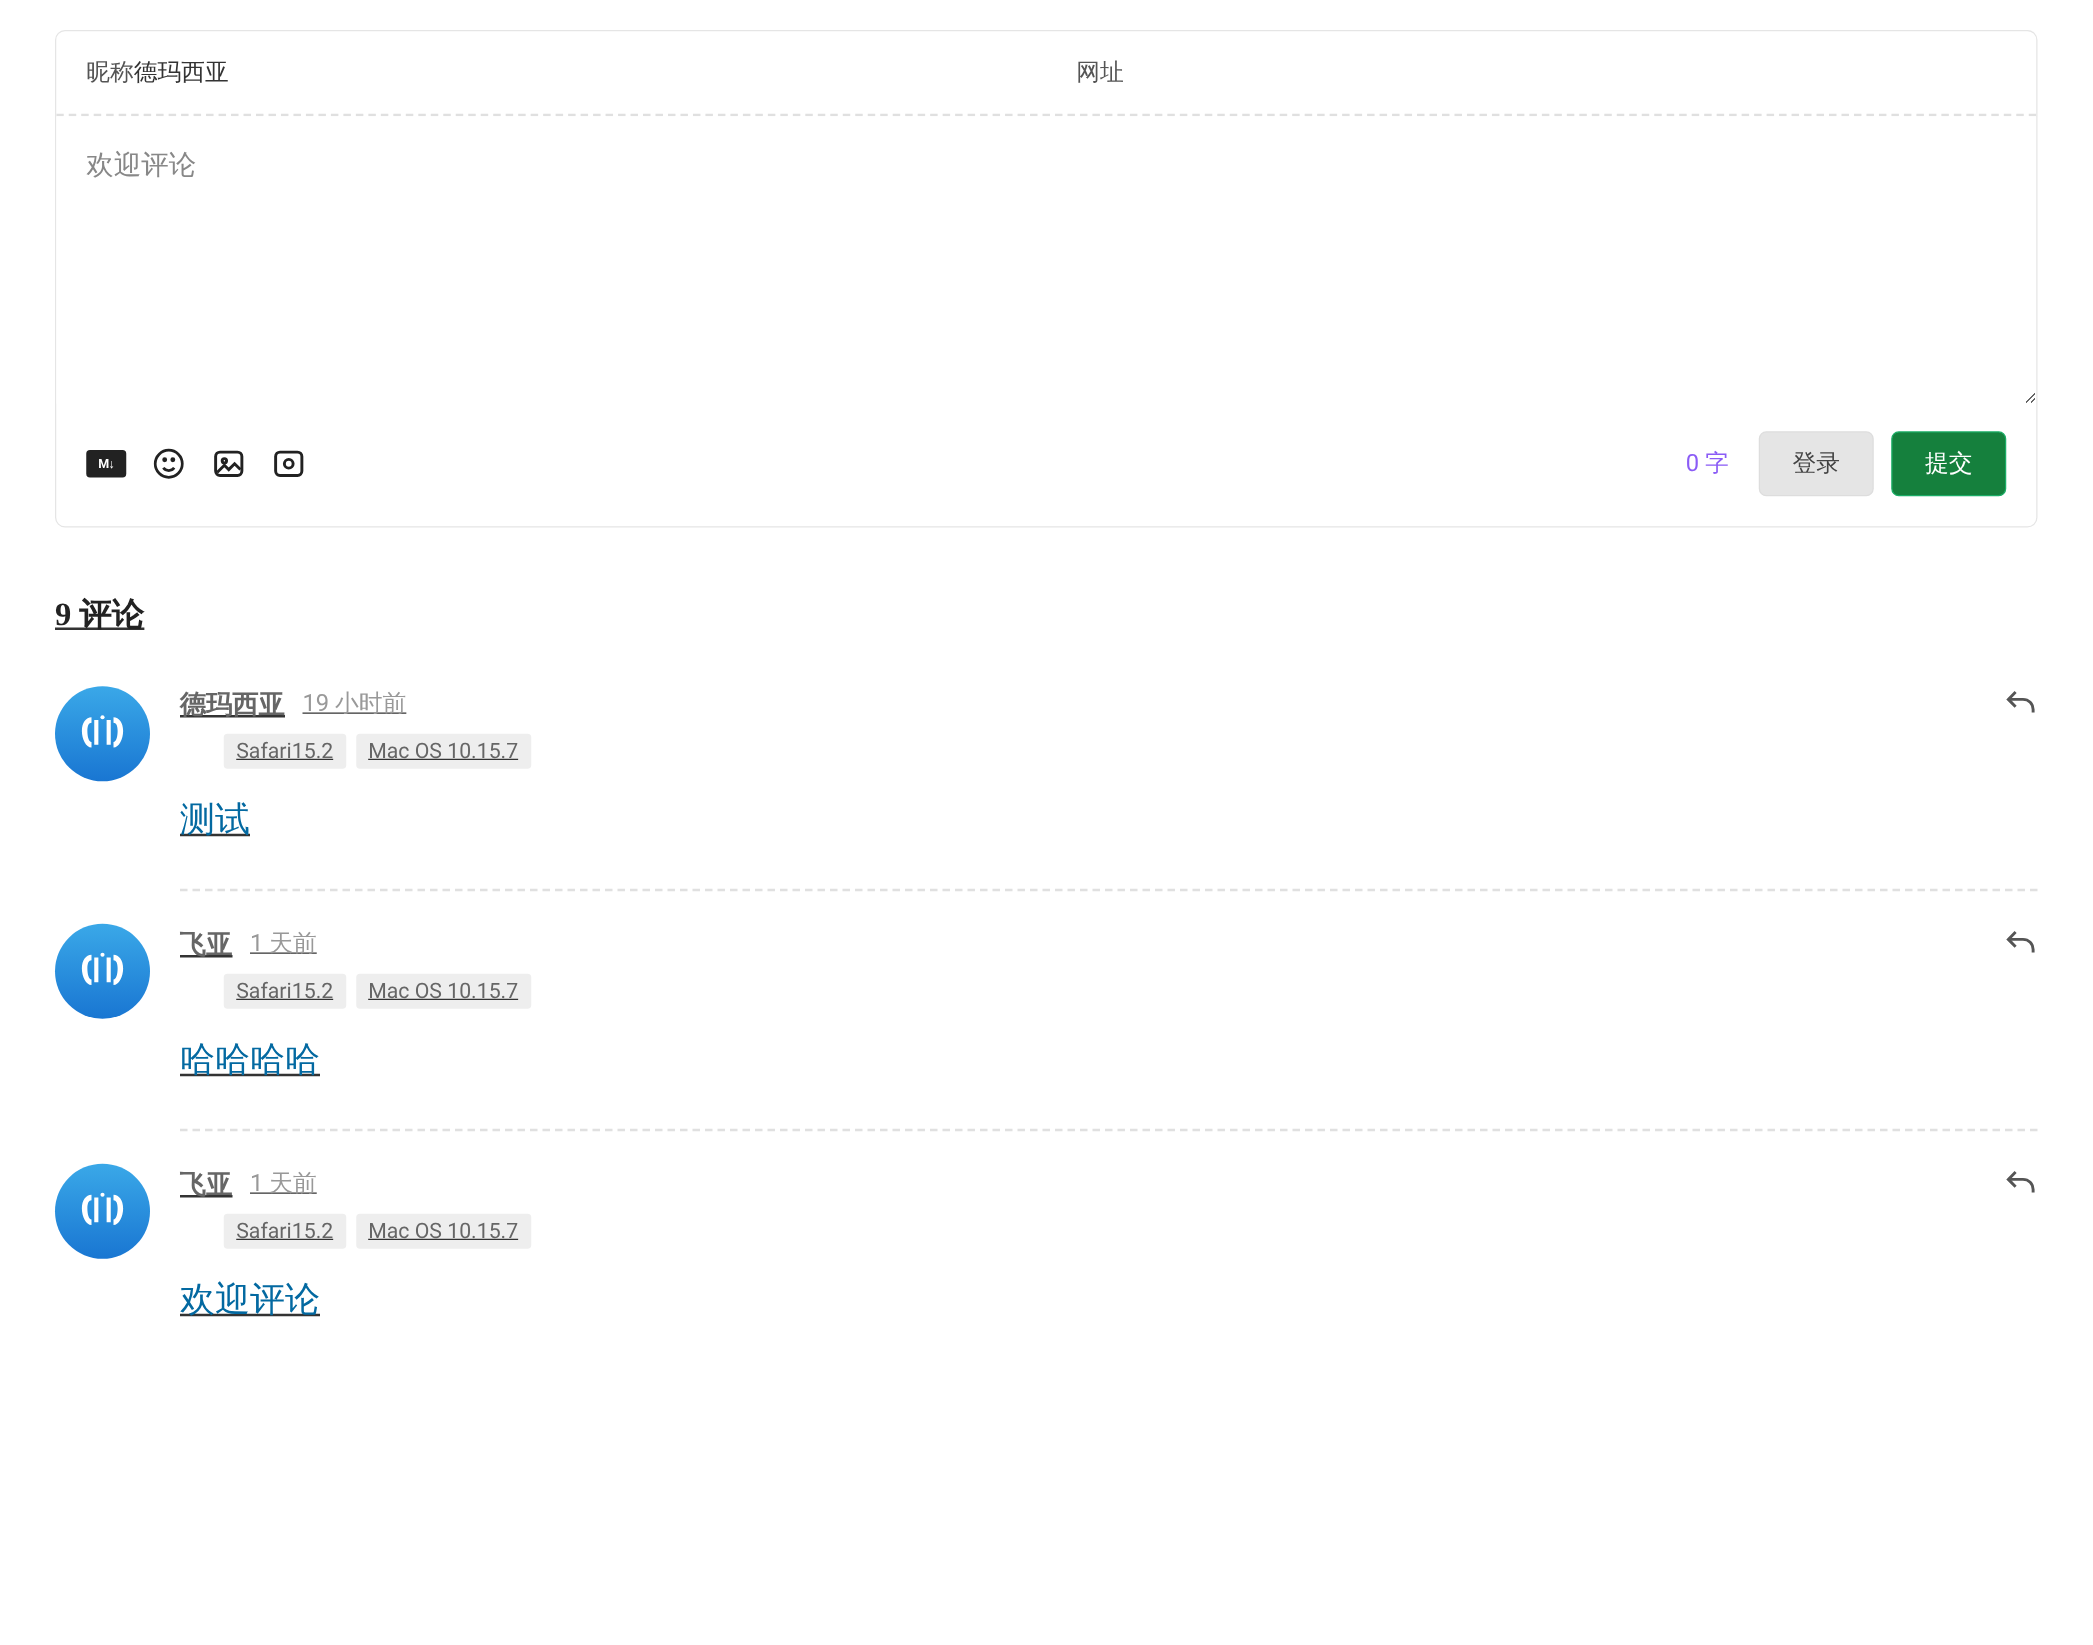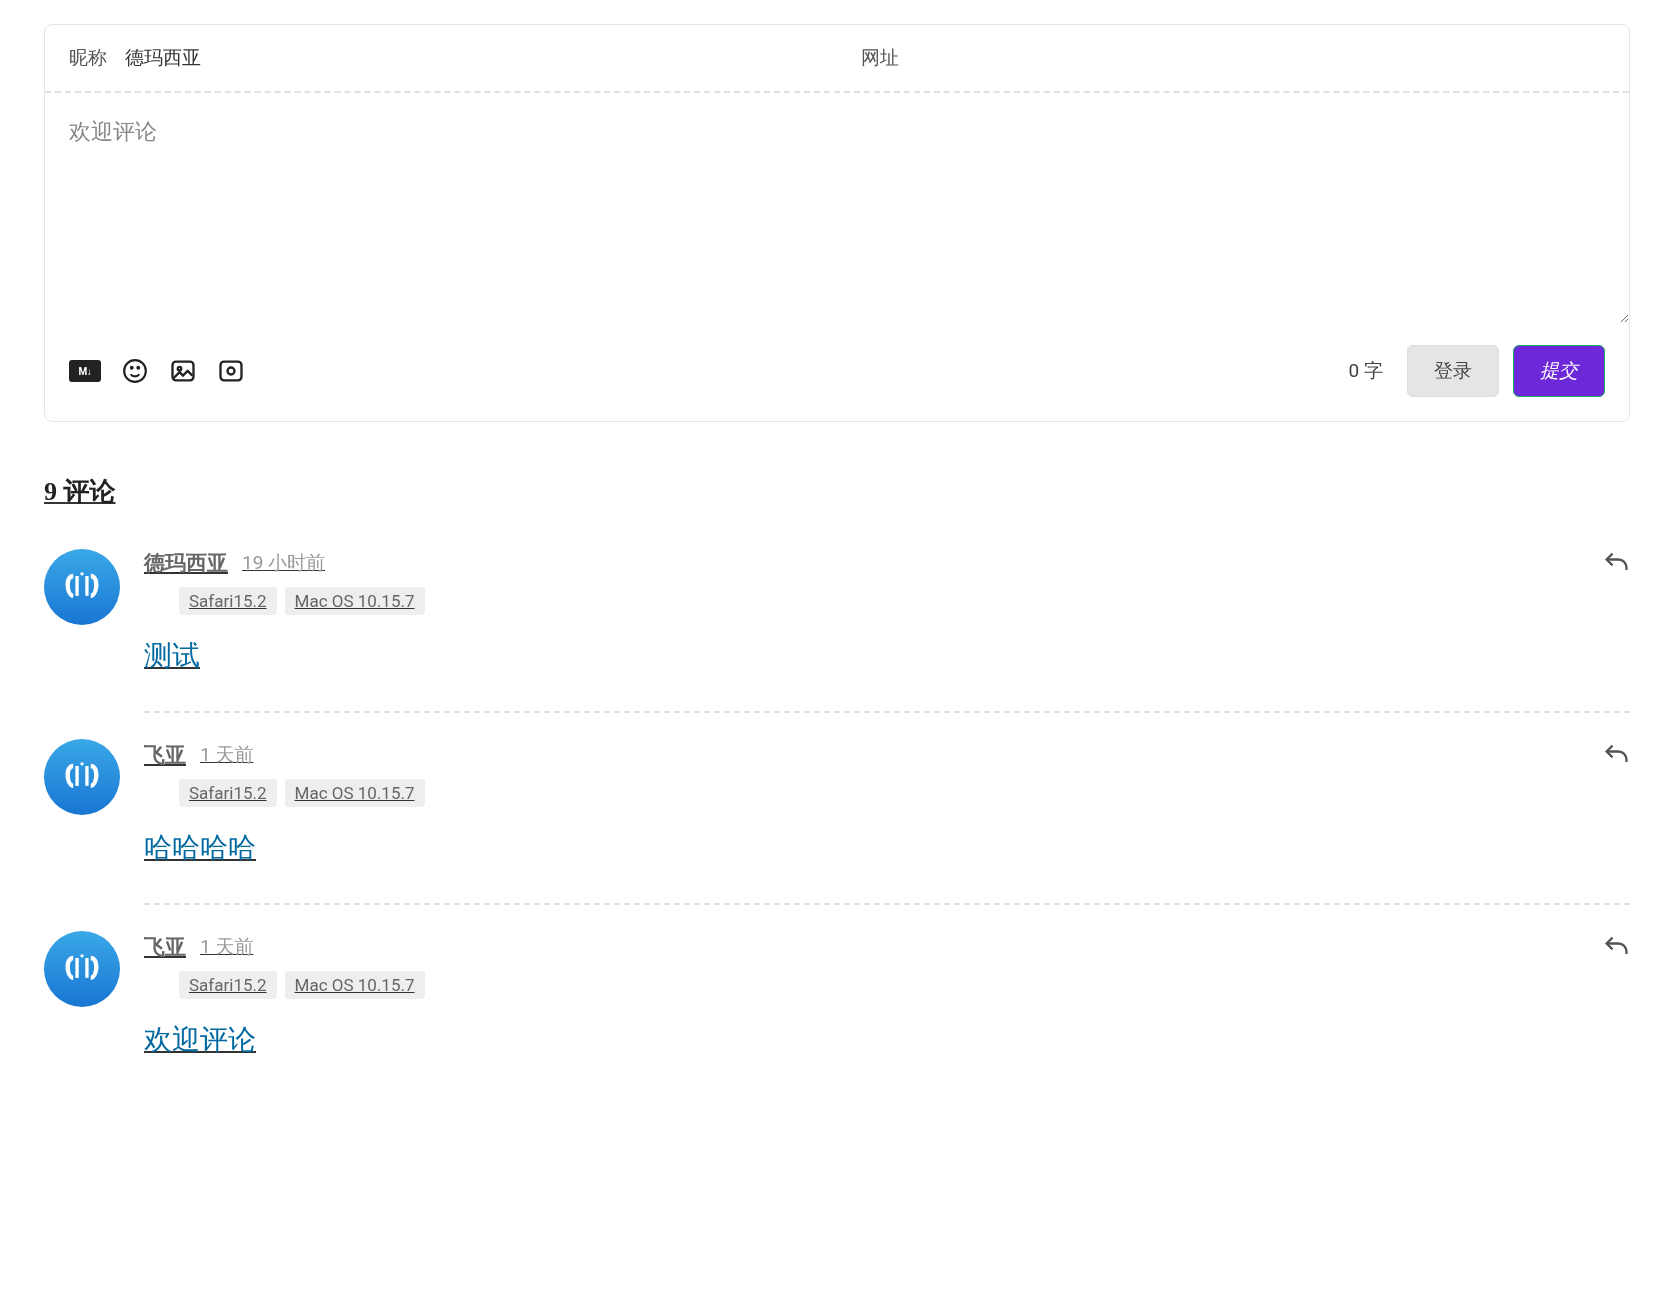"昵称" .header-cell { gap: 18px -> none }
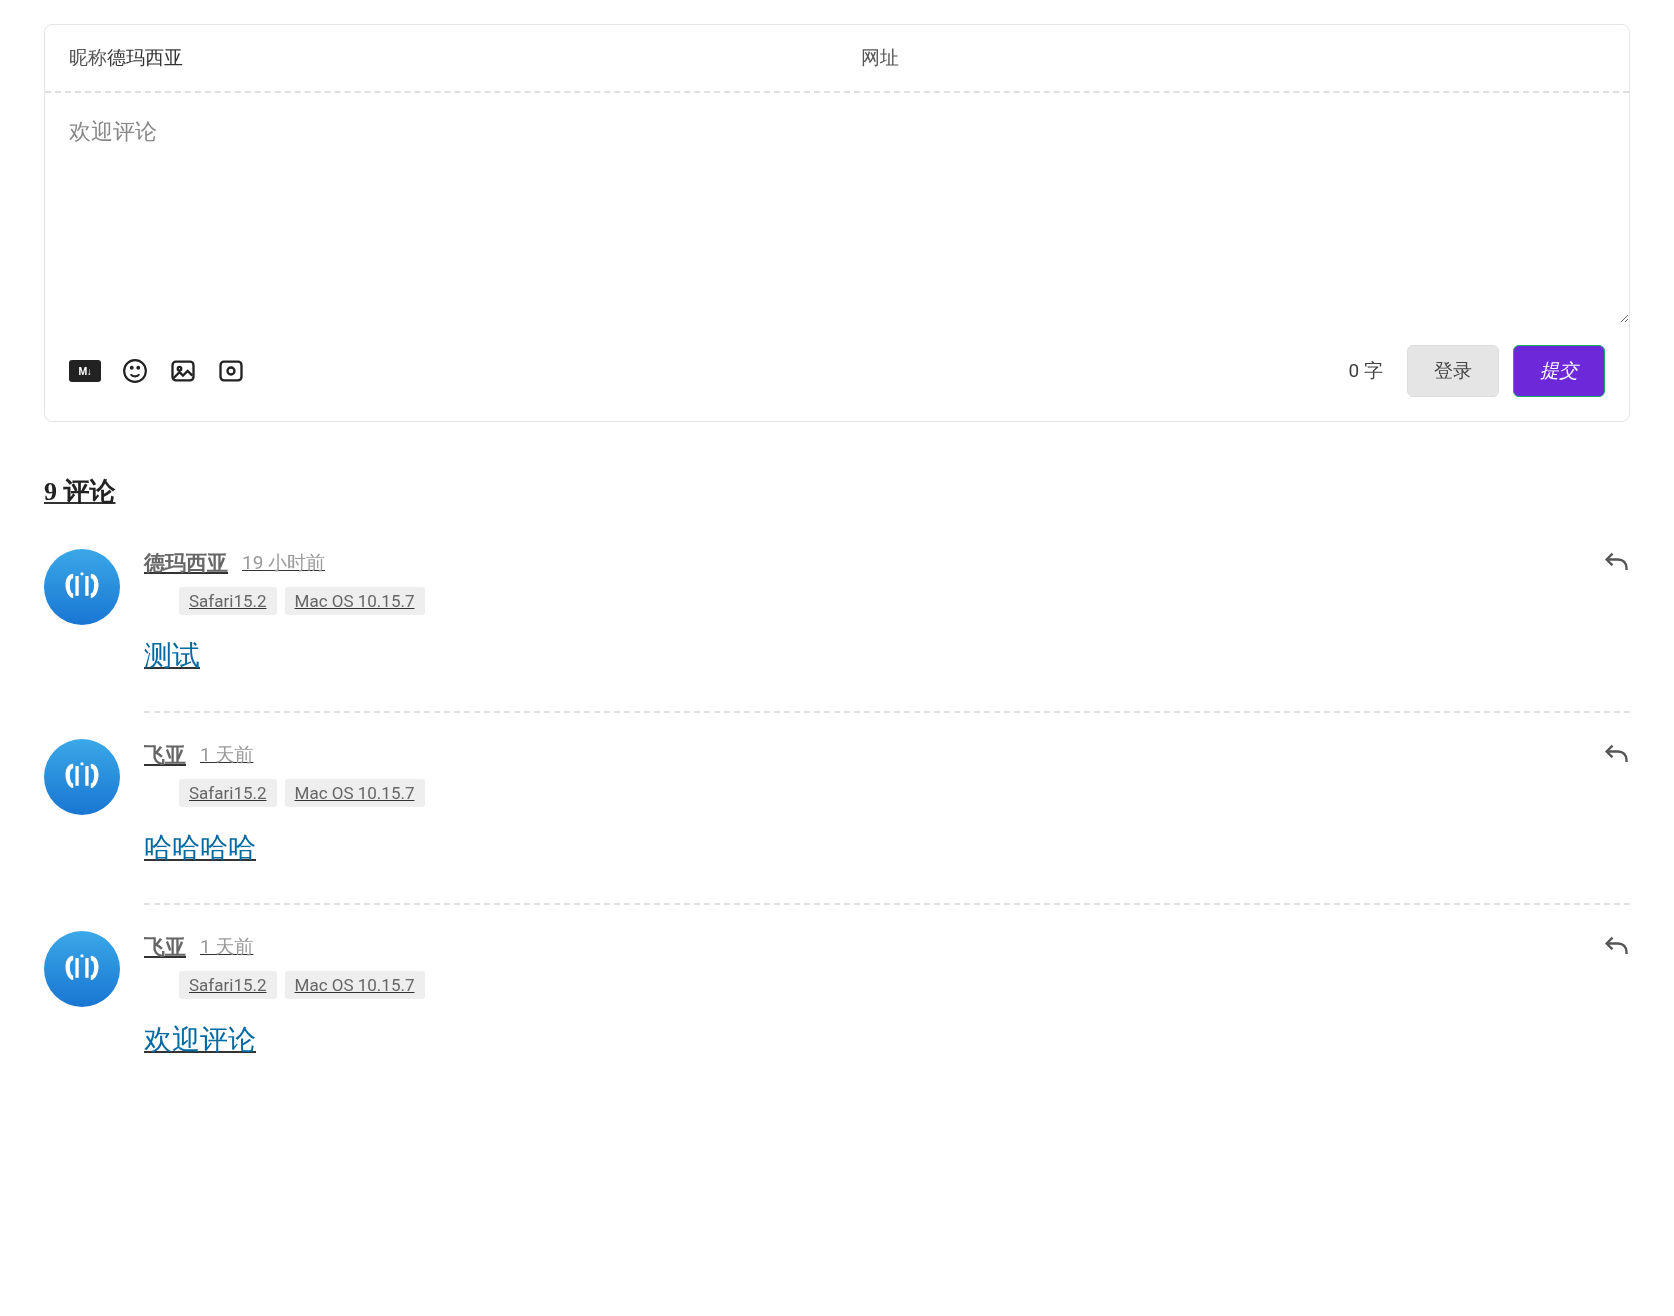"0 字" .word-count { color: #404040 -> #8b5cf6 }
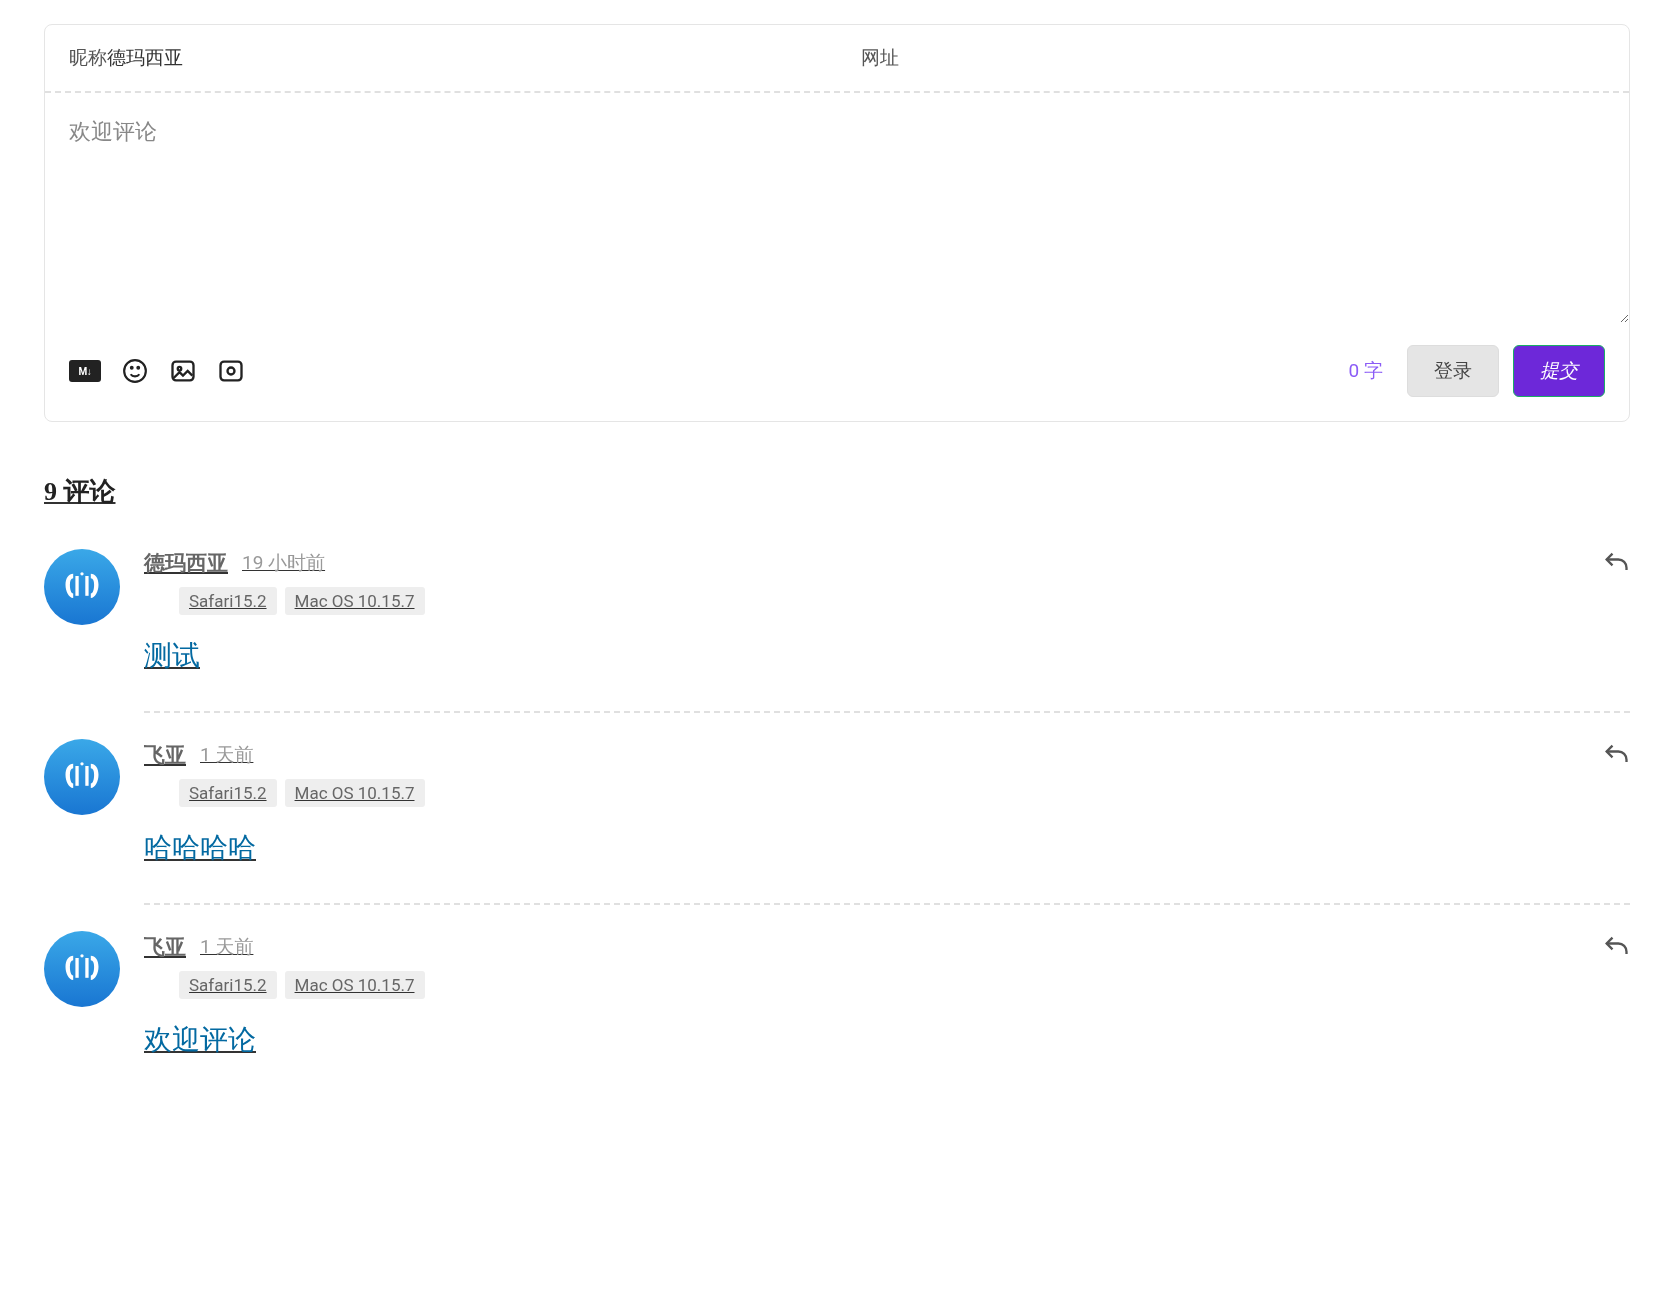"提交" .btn-primary { background: #6d28d9 -> #15803d; font-style: italic -> none }
